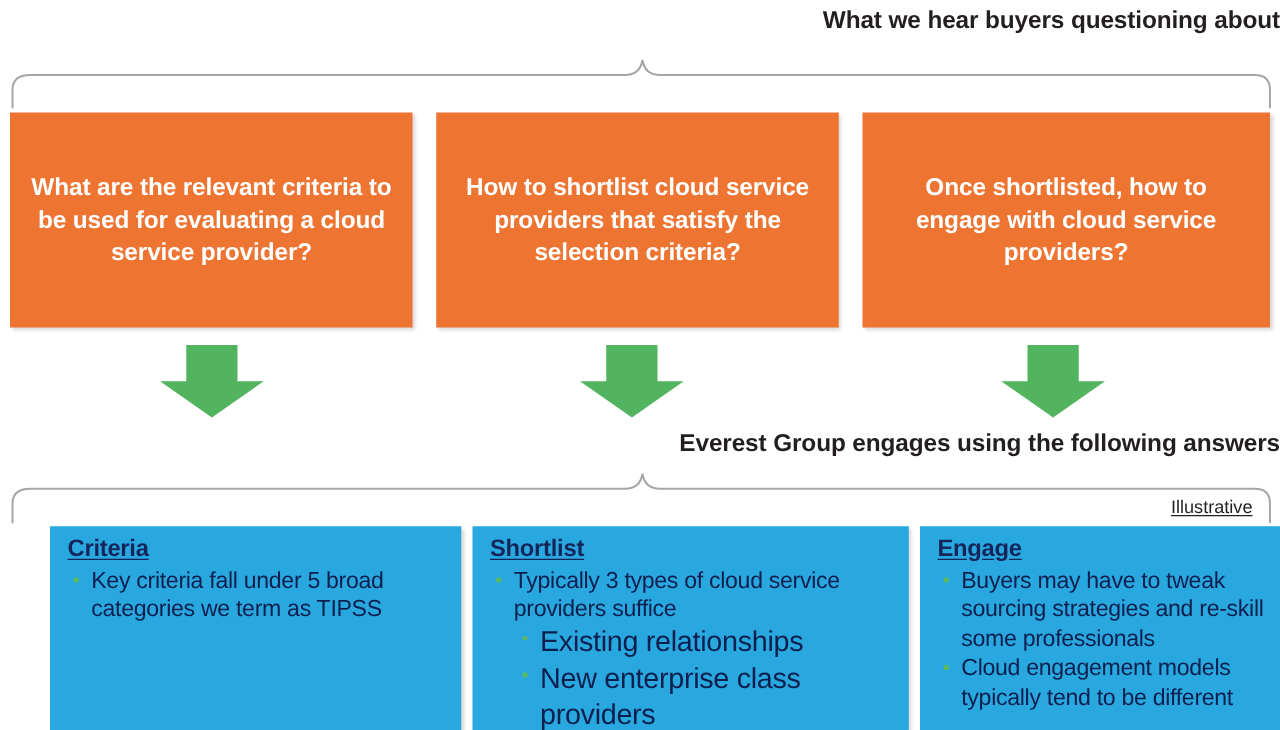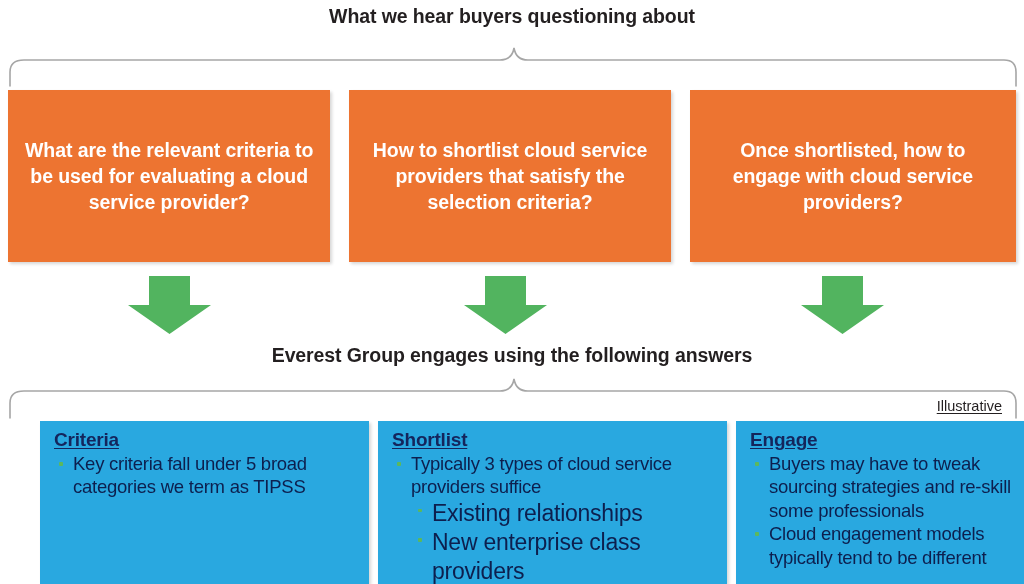"What we hear buyers questioning" .section-heading { text-align: center -> right }
